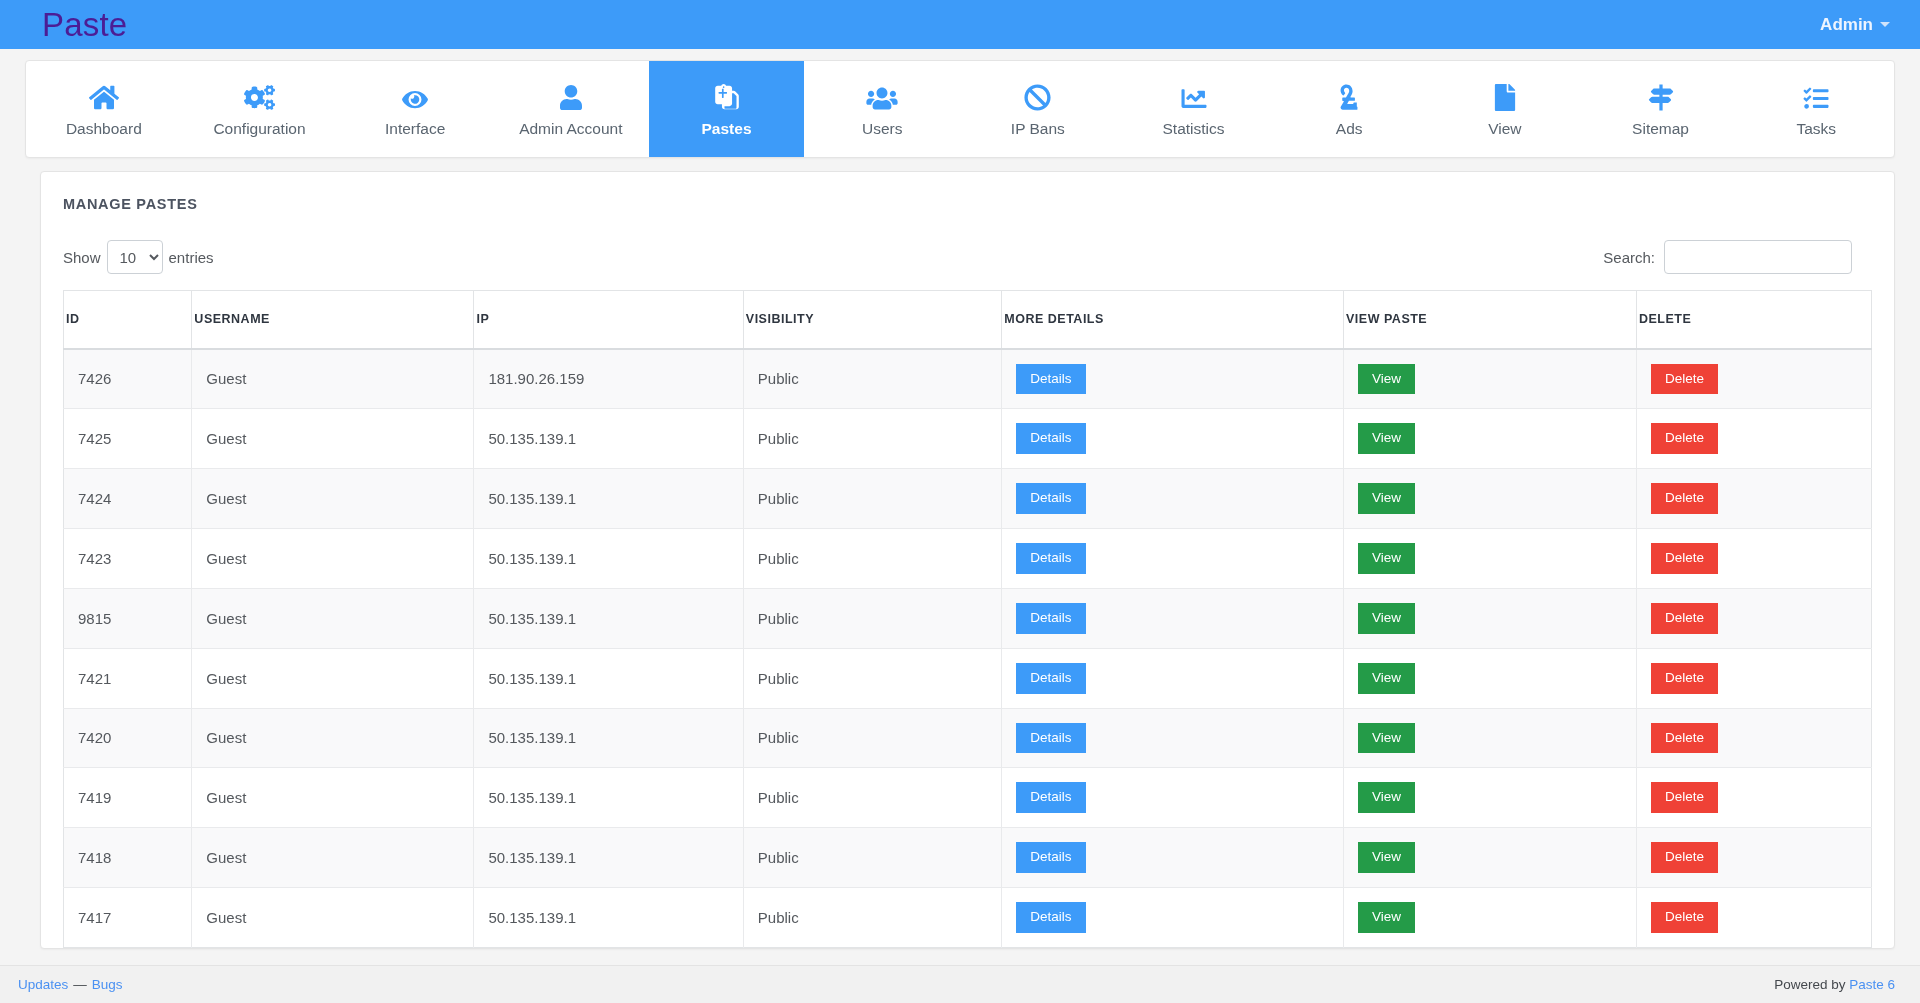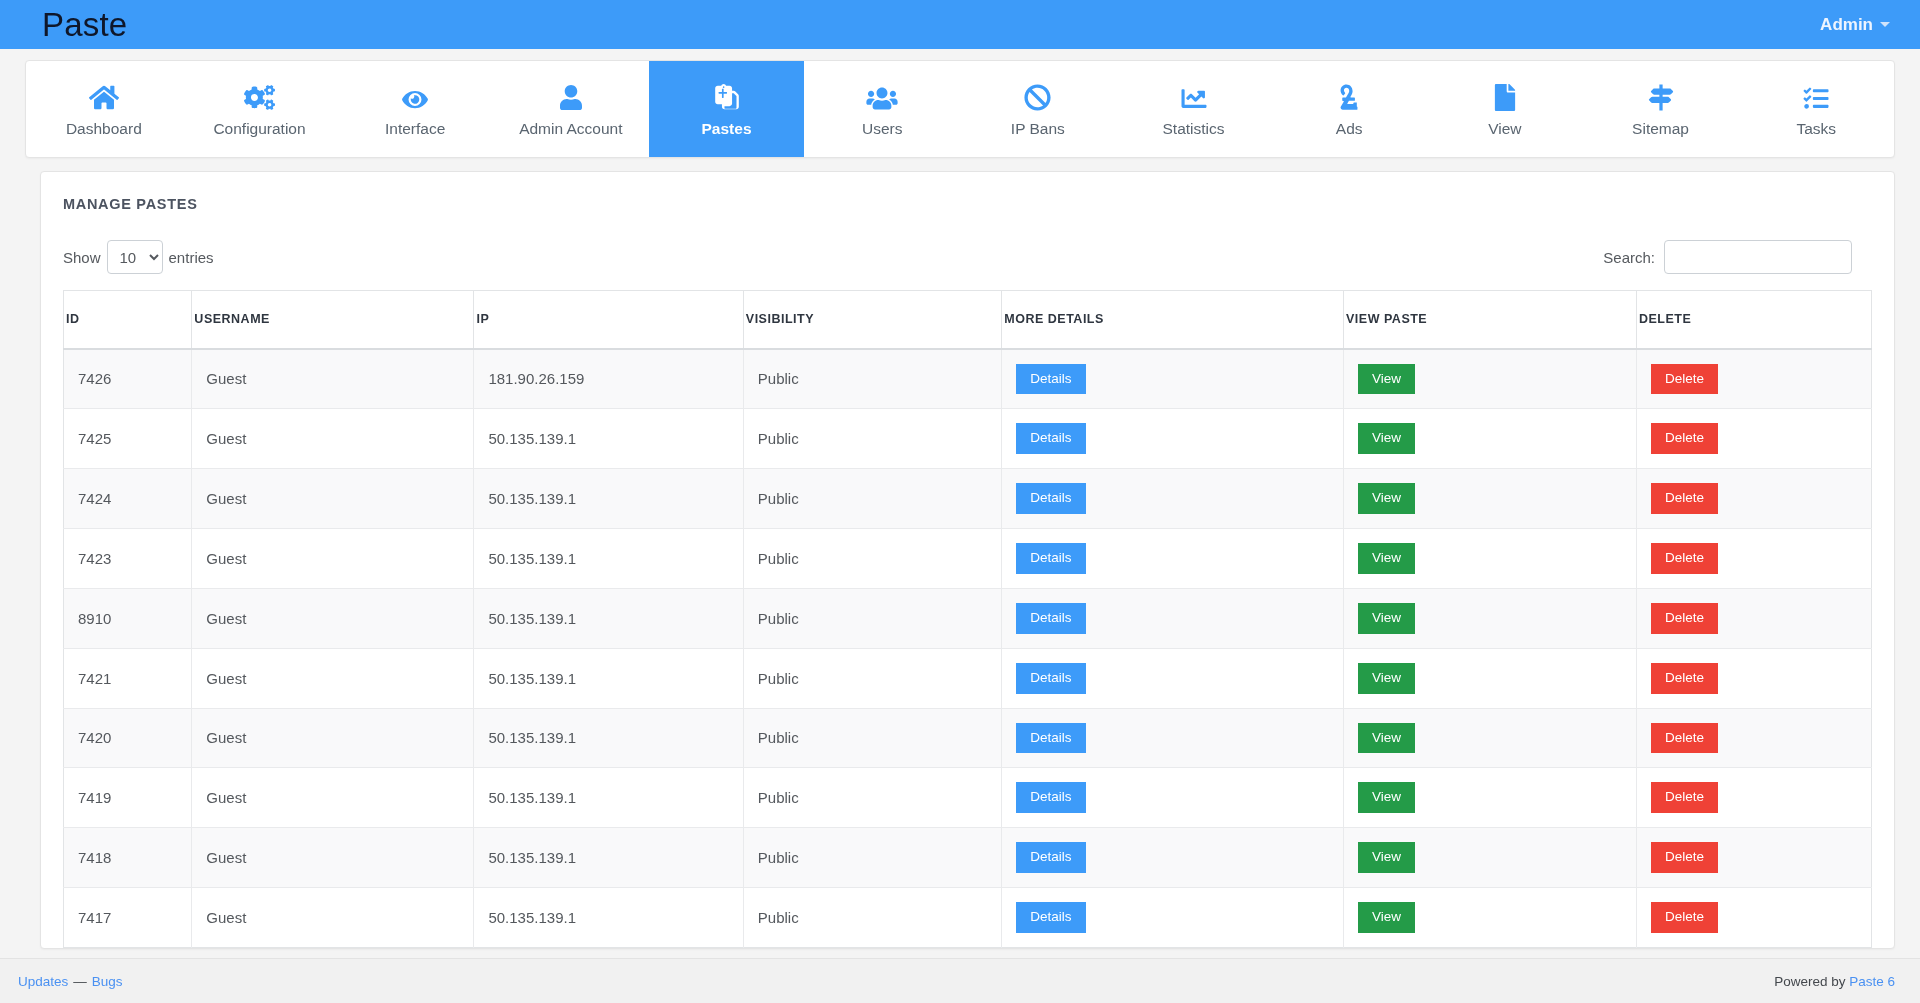"Paste" .brand { color: #0f172a -> #4c1d95 }
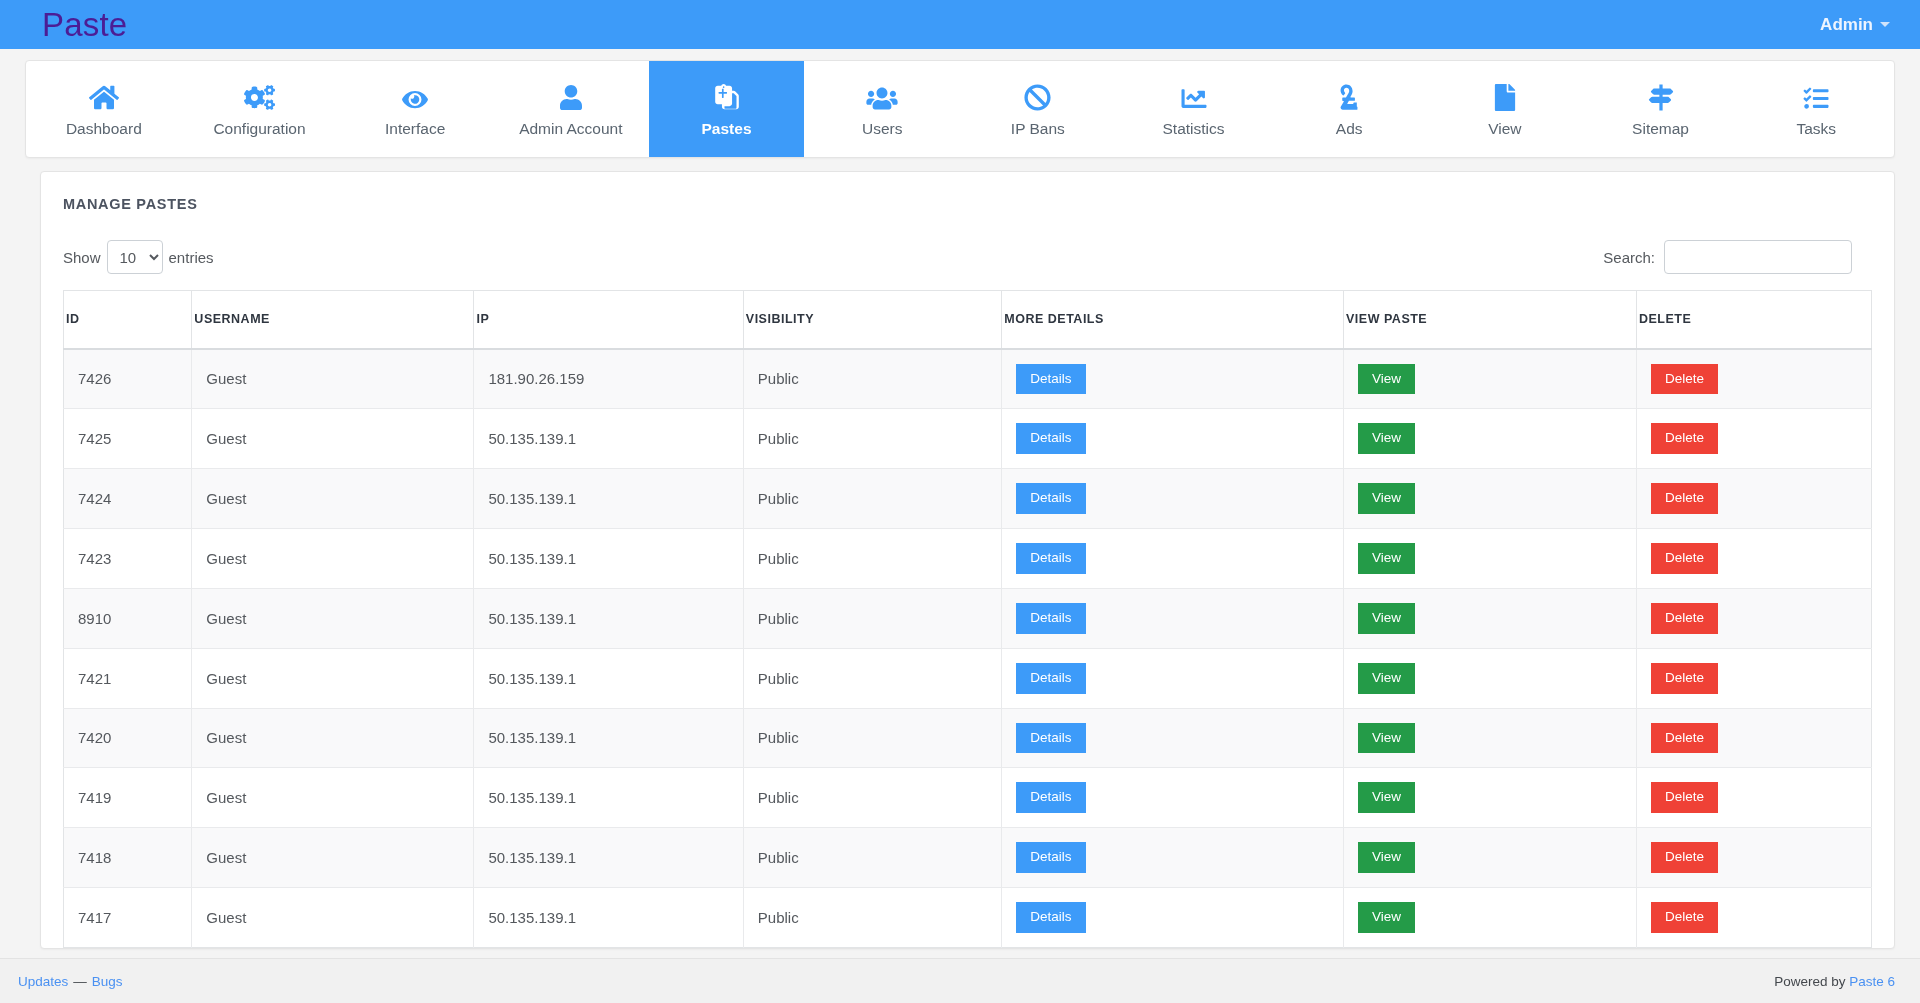"8910" td { text: 8910 -> 9815 }
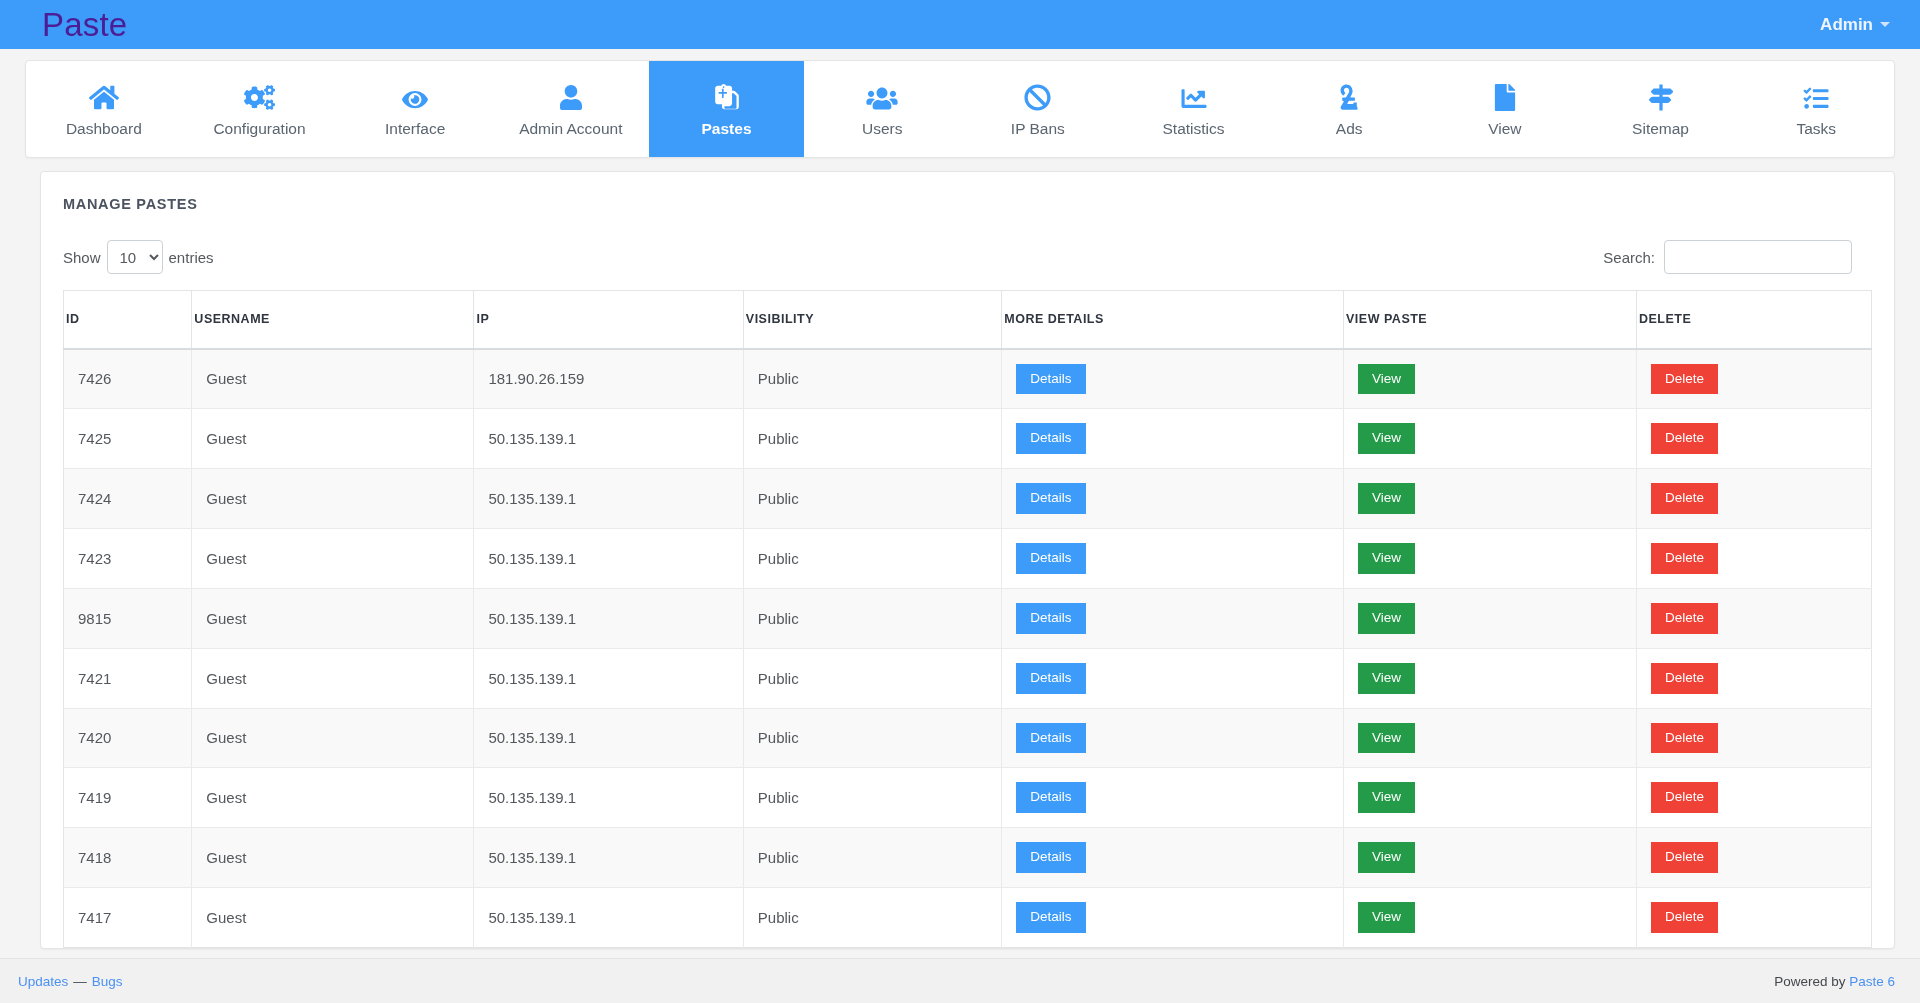"Updates — Bugs" .page-footer { height: 45px -> 38px }
